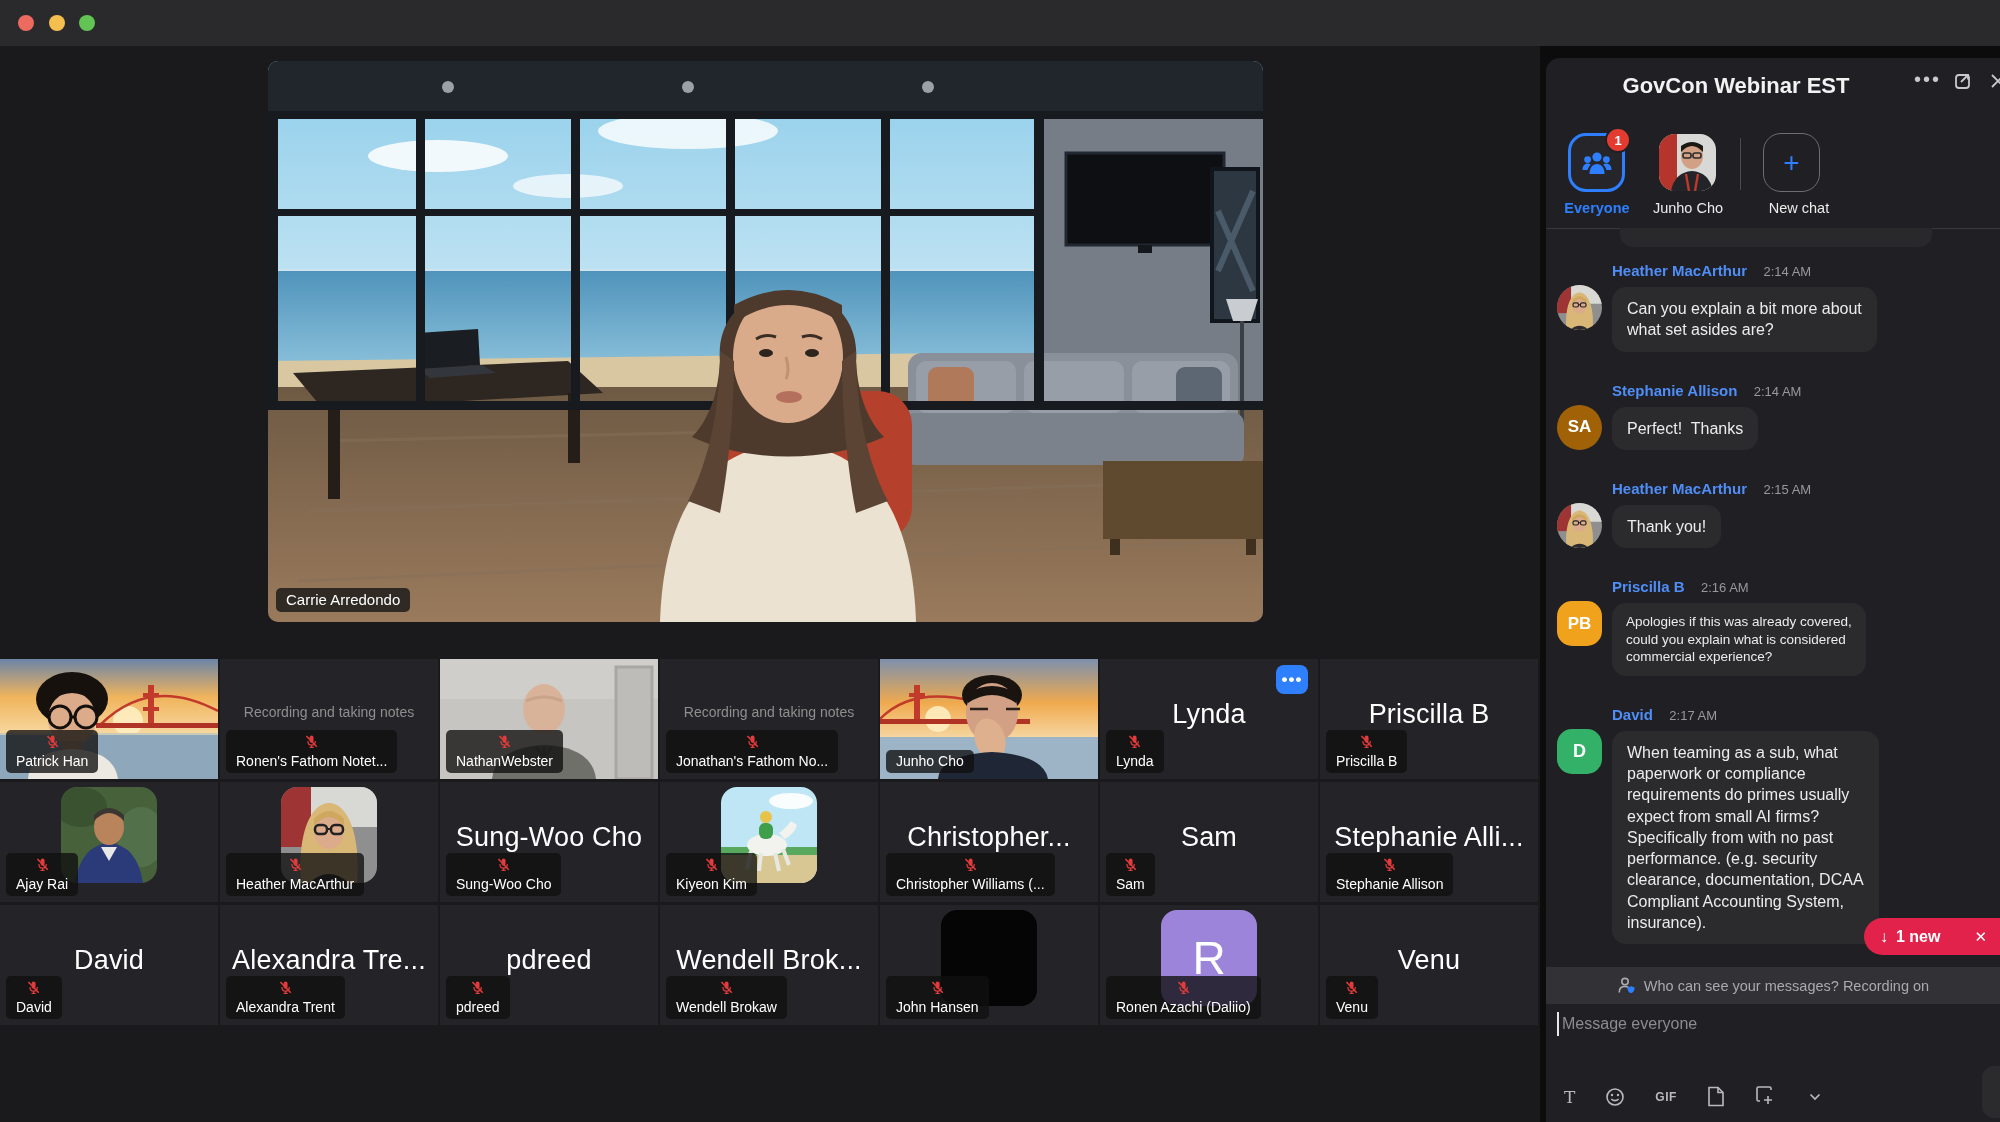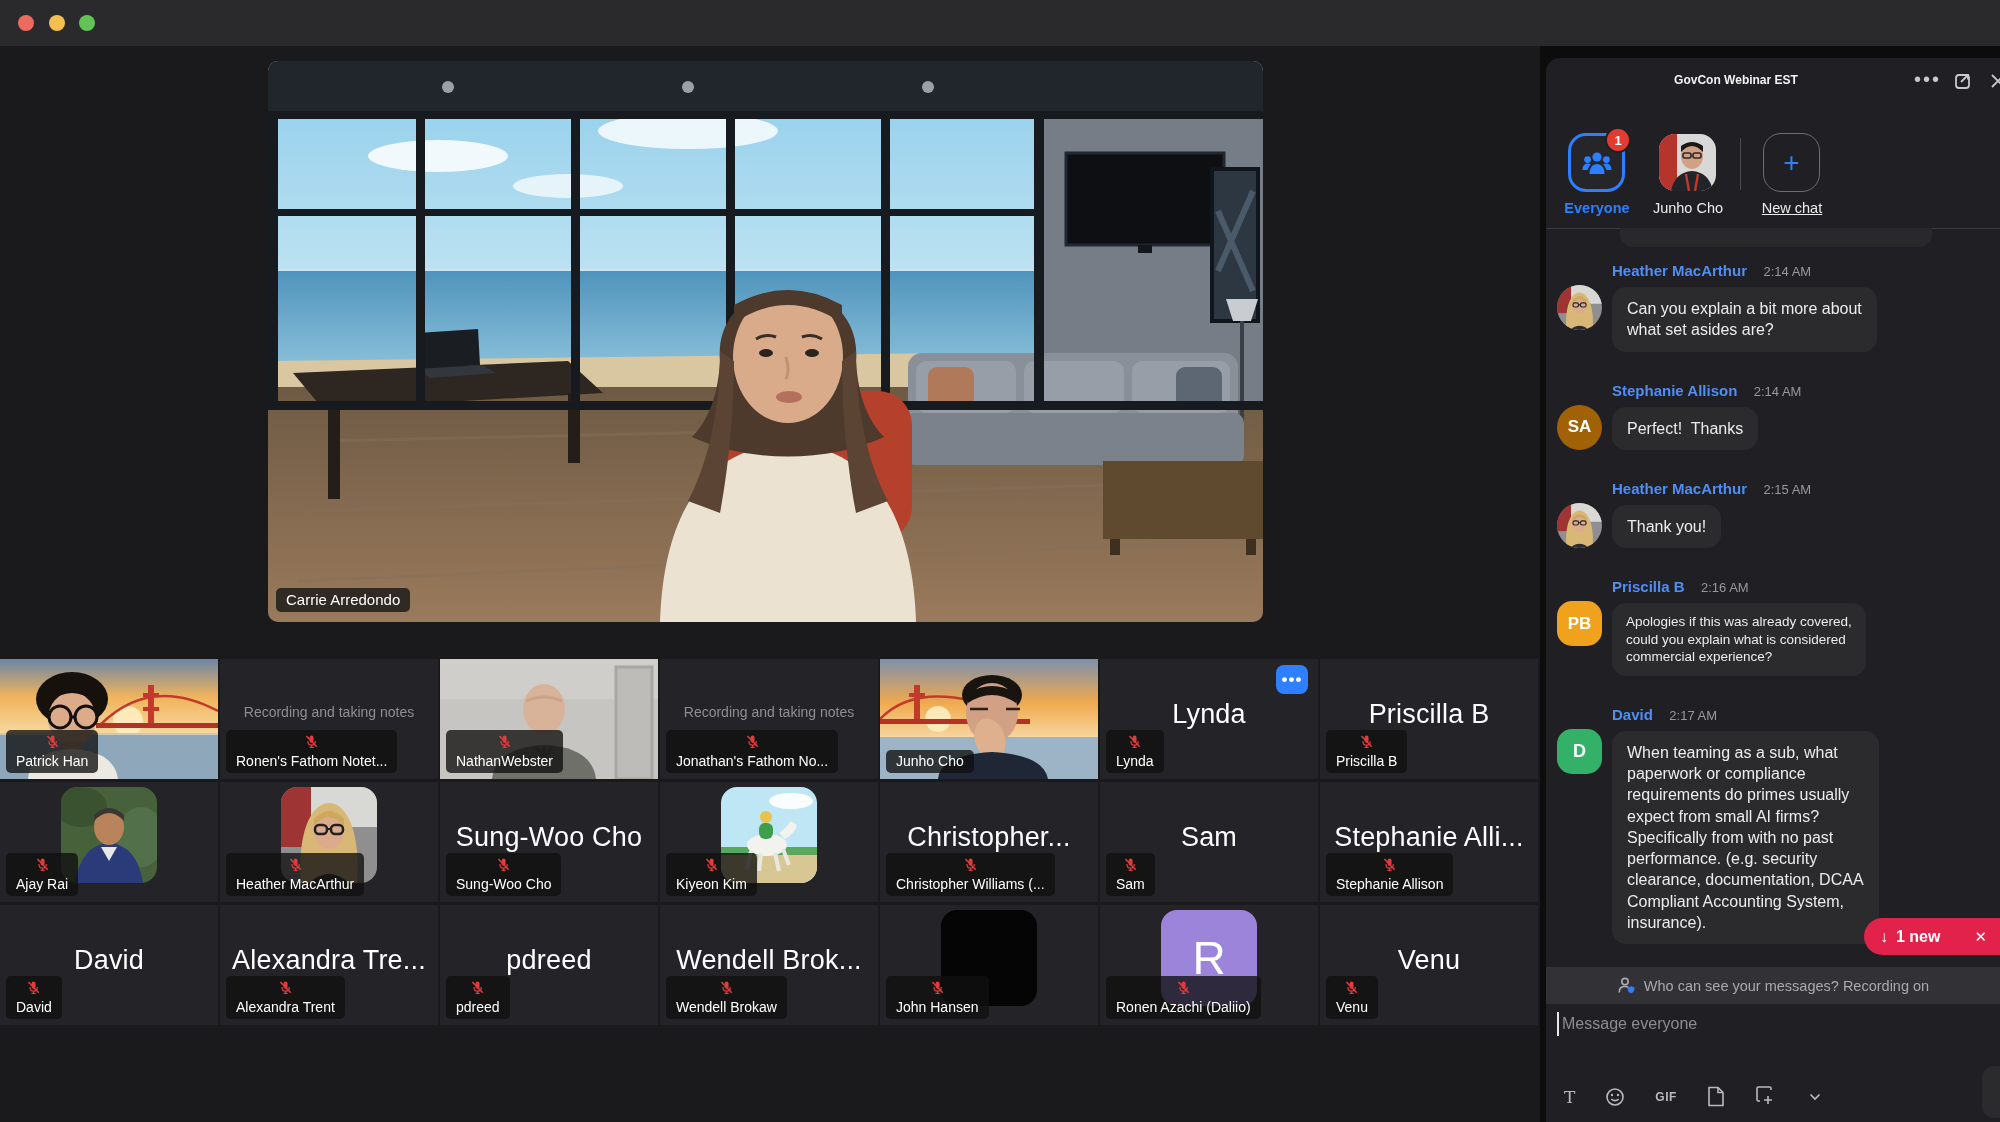"GovCon Webinar EST" #chat-title { font-size: 12px -> 22px }
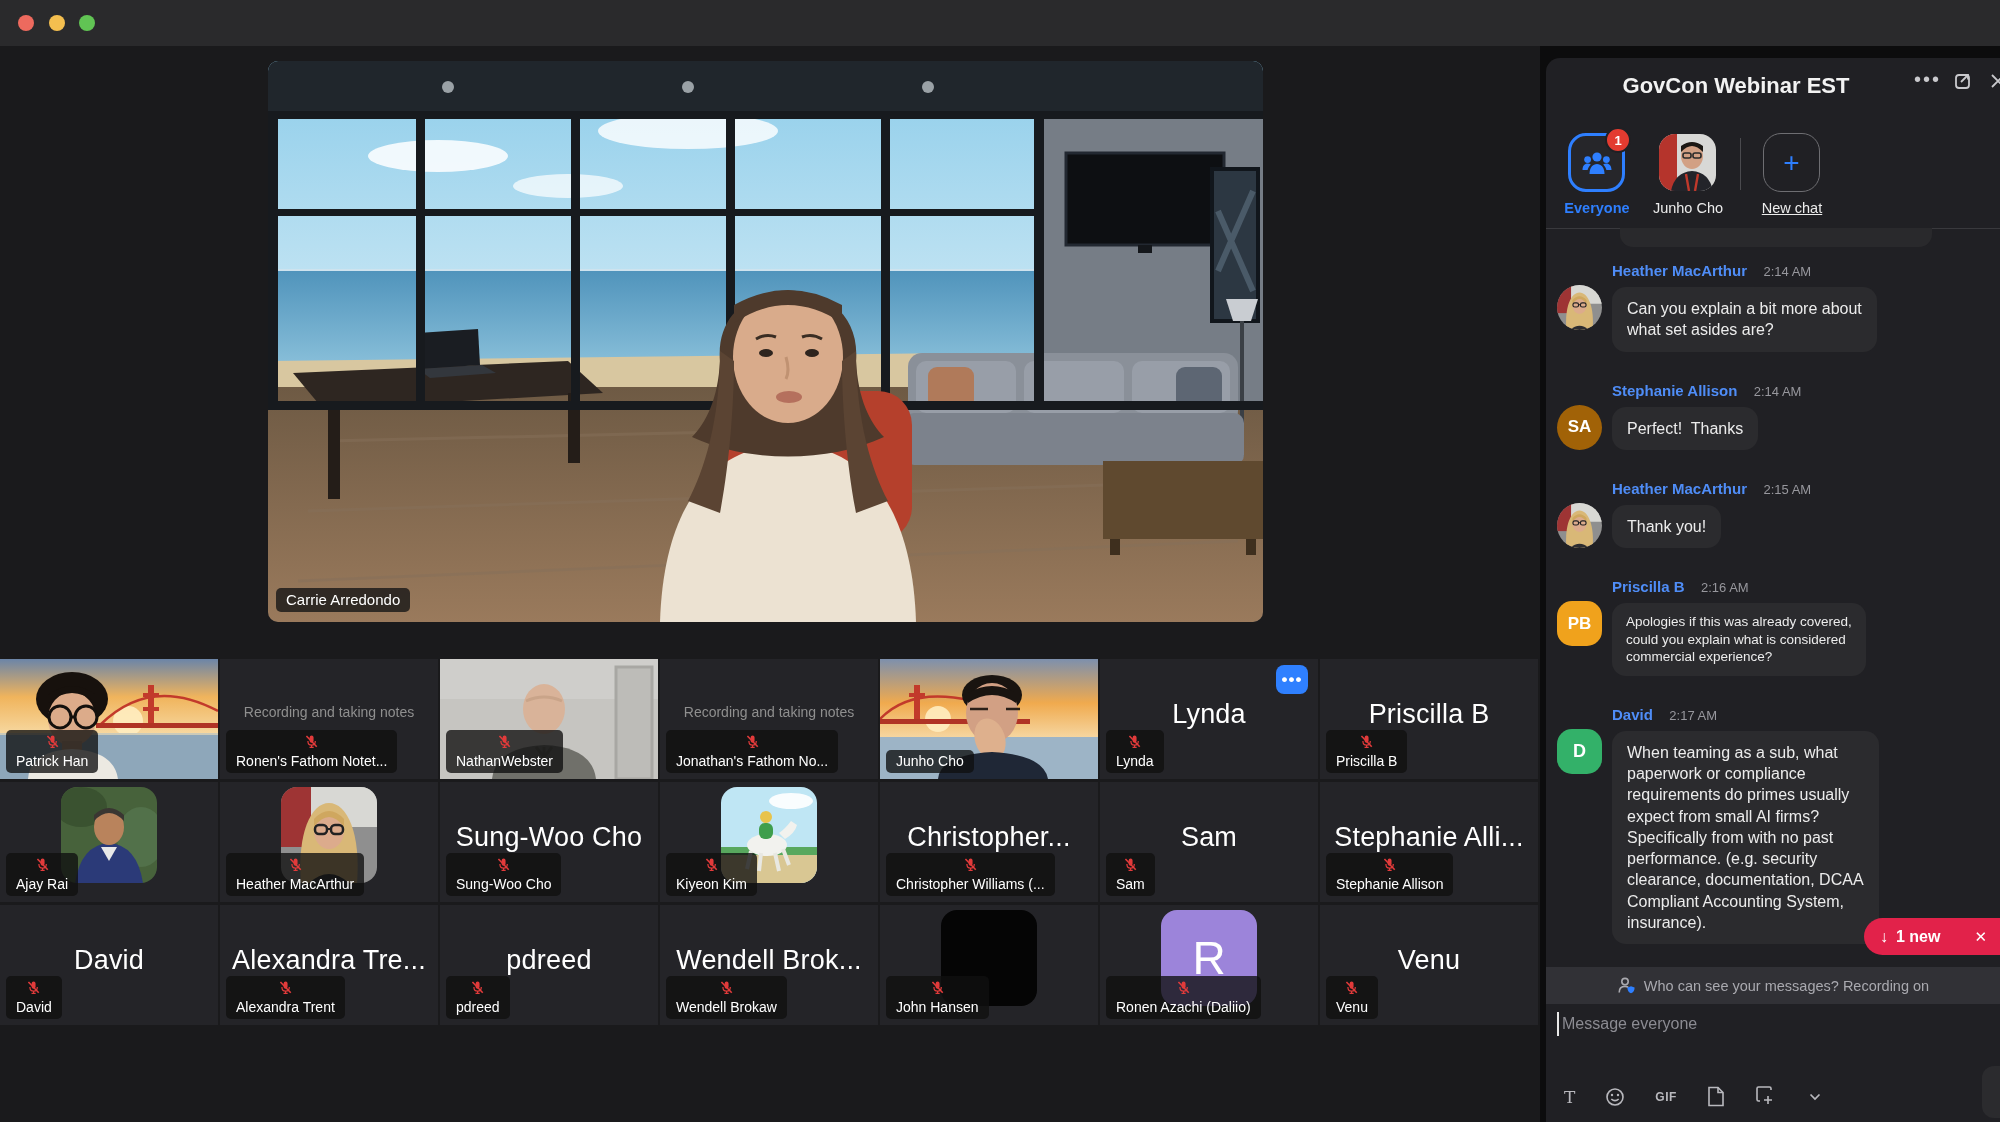"New chat" #lbl-new { left: 196px -> 203px; text-decoration: underline -> none }
